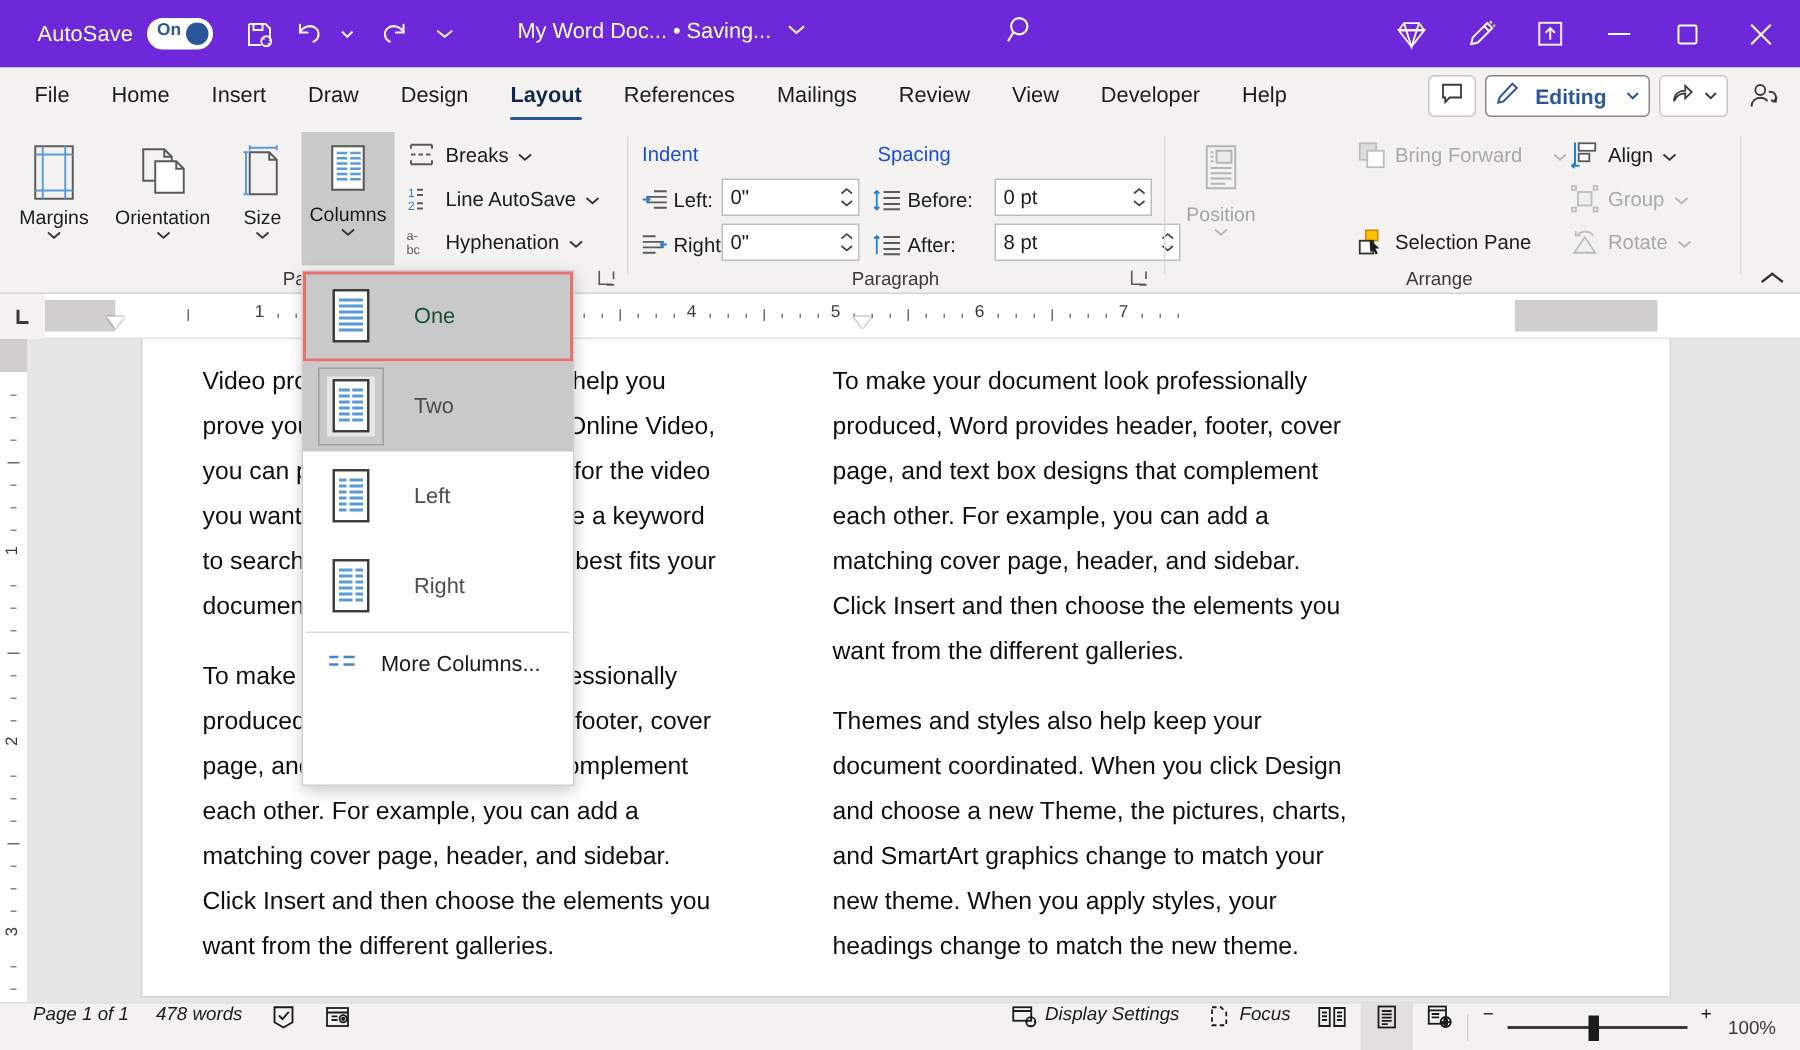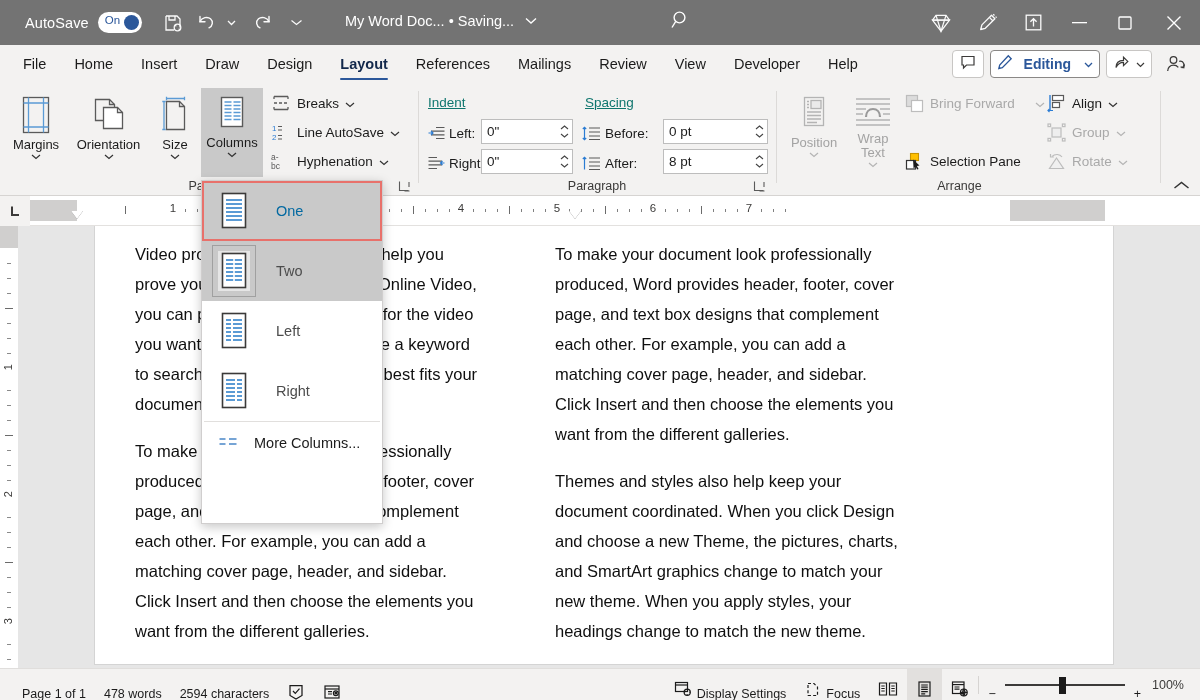"AutoSave" .titlebar { background: #737373 -> #6d28d9 }
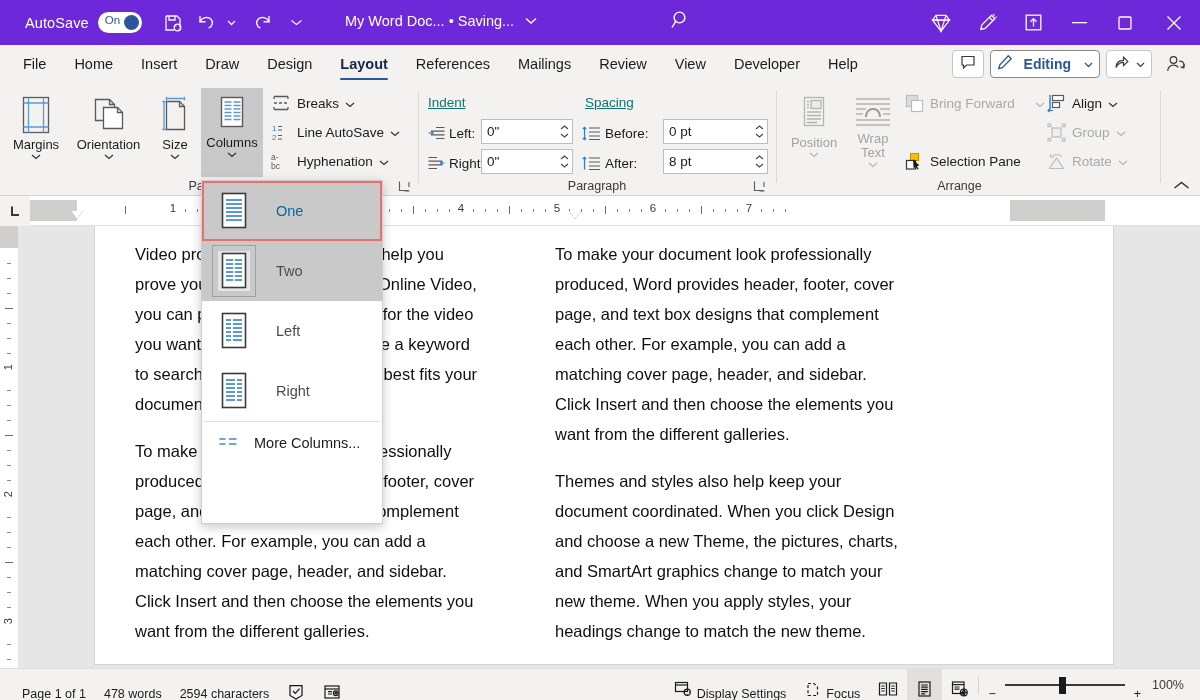"On" .toggle .lbl { font-weight: 400 -> 700 }
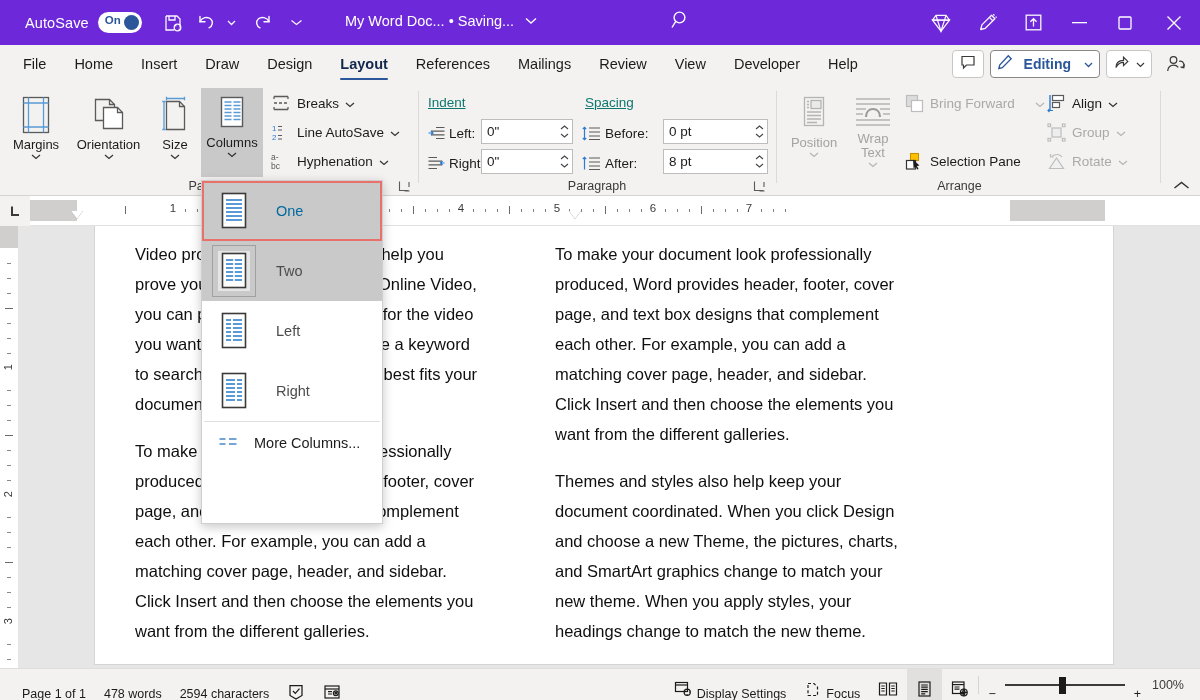"Indent" .grphdr { color: #0f766e -> #1d4ed8; text-decoration: underline -> none }
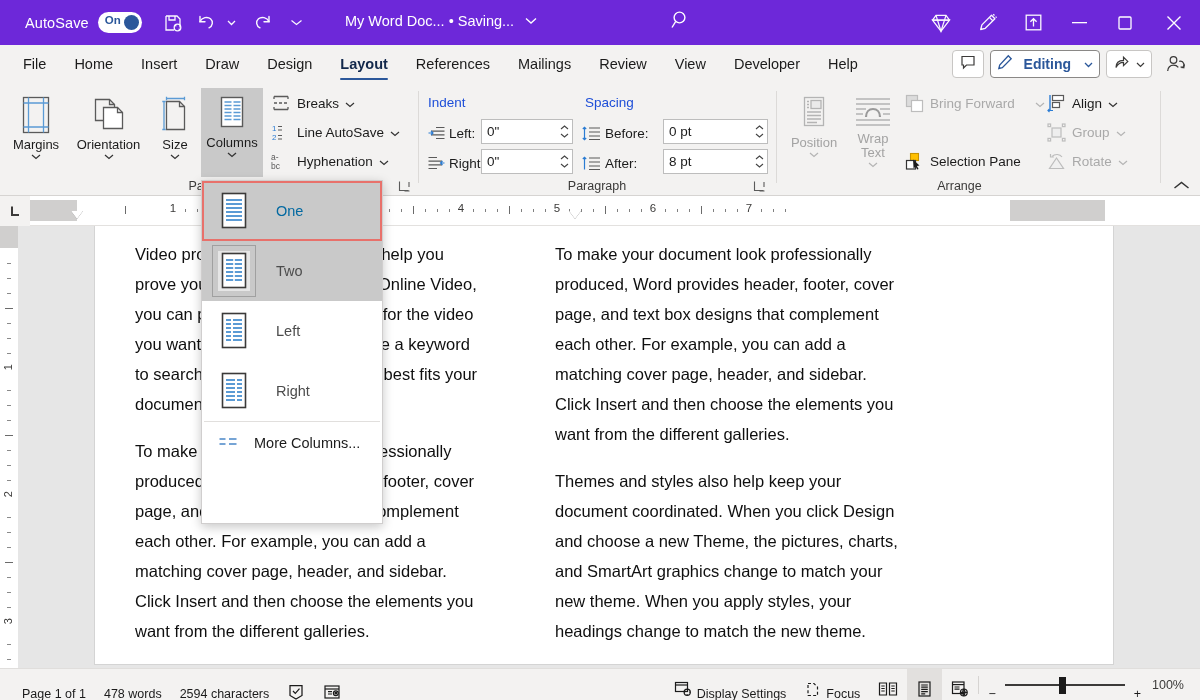"Wrap Text" div.bigbtn { html: <div> <span> <svg> <path></path> <path></path> </svg> </span> <span>Wrap Text</span> <span> <svg> <path></path> </svg> </span> </div> -> none }
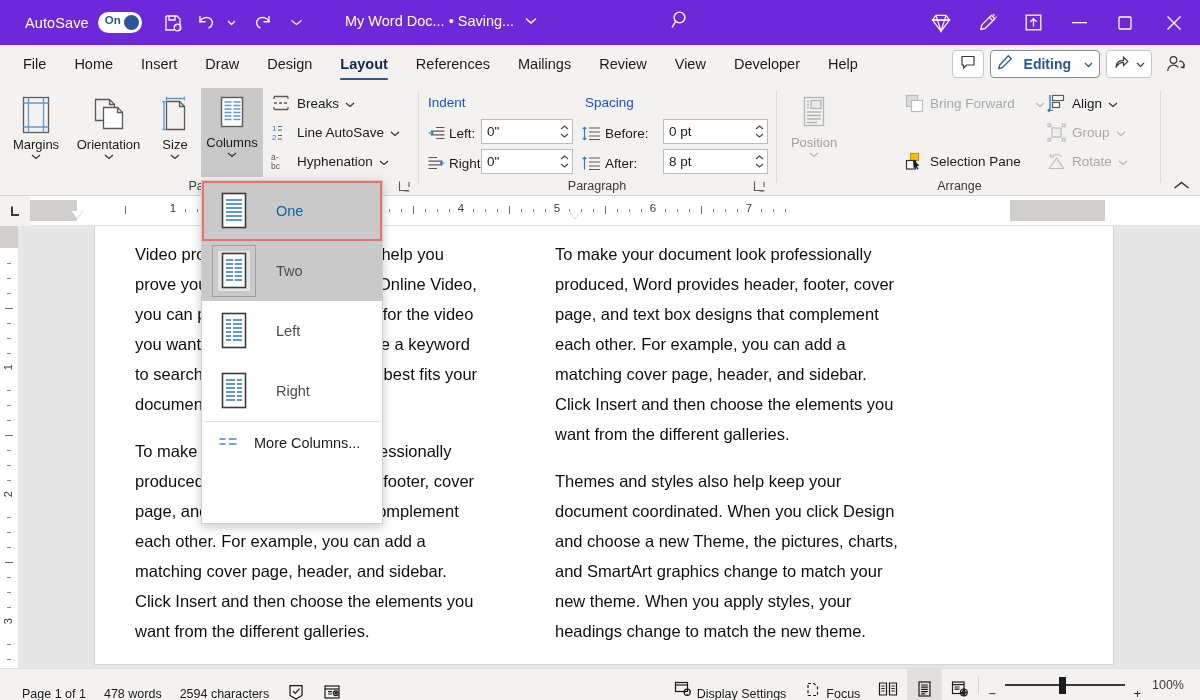"8 pt" div.spin { width: 105px -> 124px }
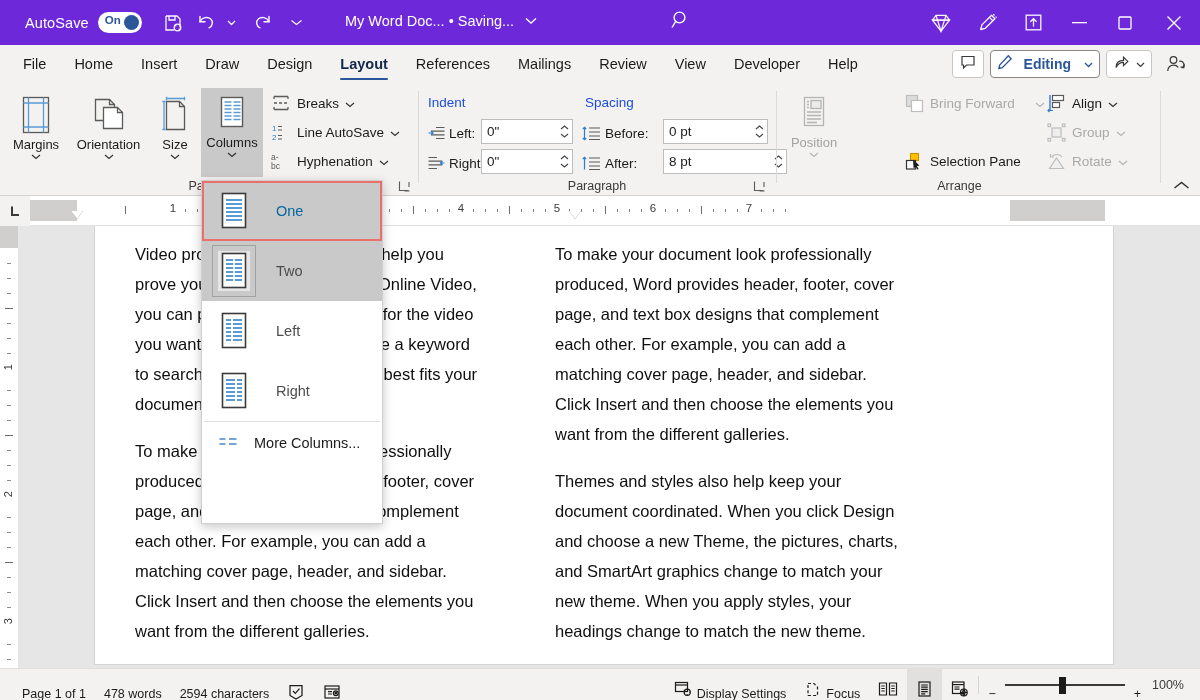"One" .dd-item.hover .lbl { color: #0369a1 -> #14532d }
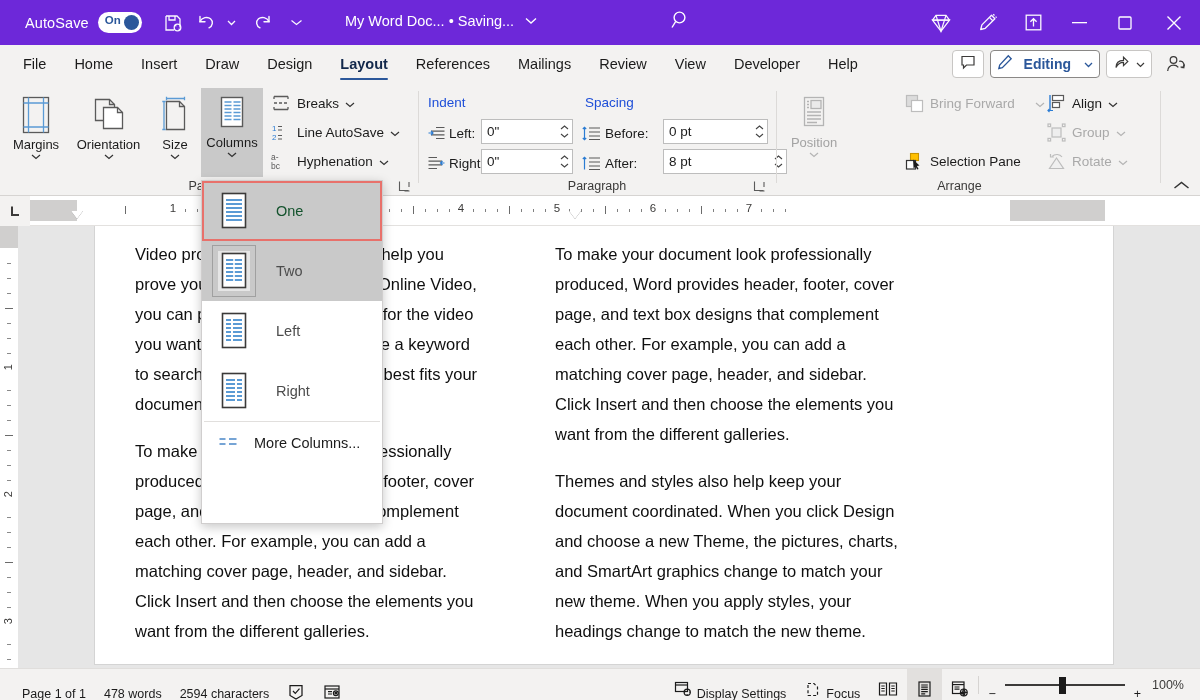"Page 1 of 1" .sb-item { align-items: flex-end -> flex-start; font-style: none -> italic }
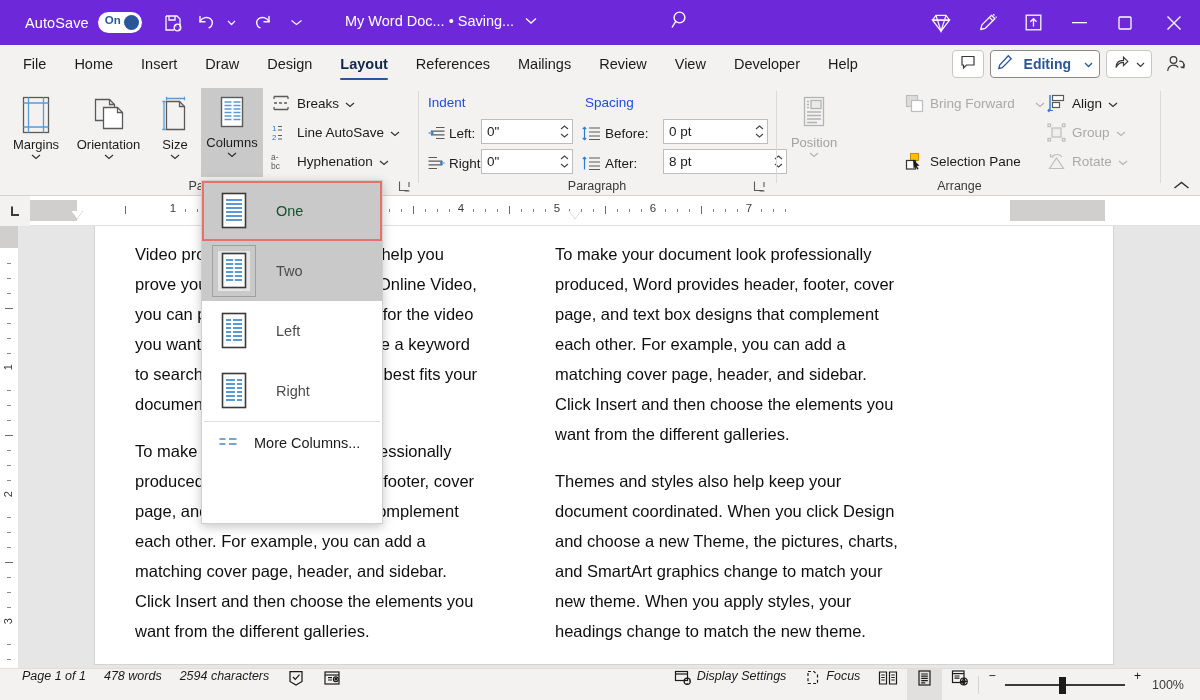"2594 characters" div.sb-item { html: <div> <span>2594 characters</span> </div> -> none }
